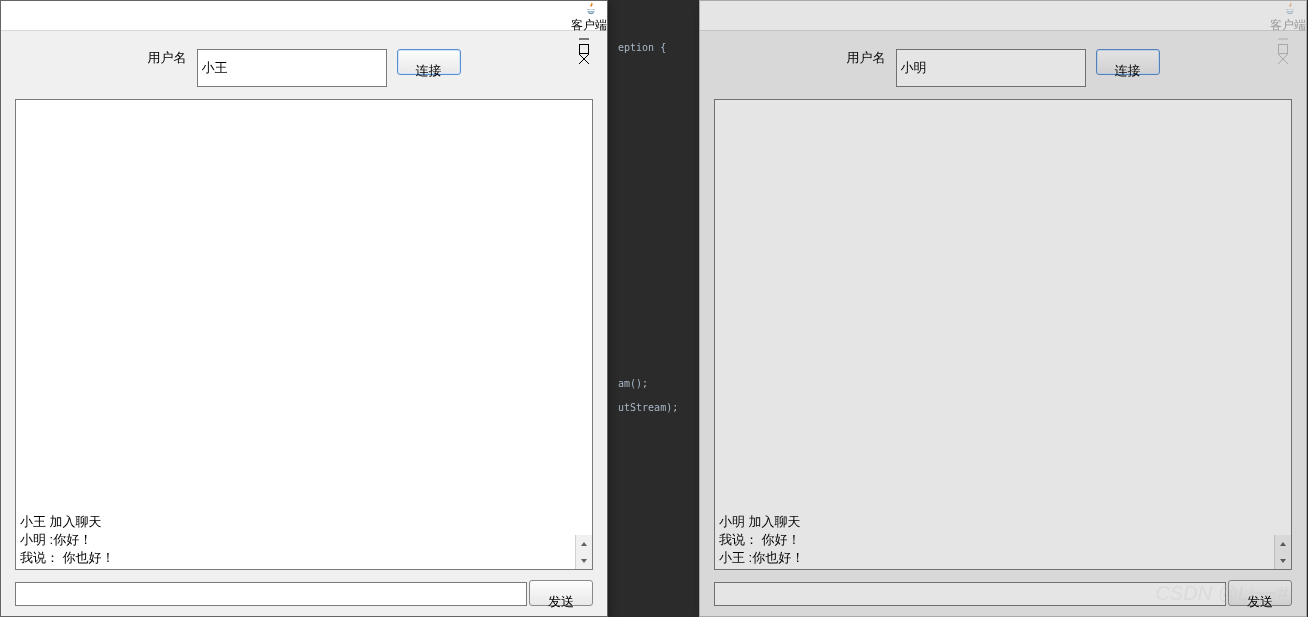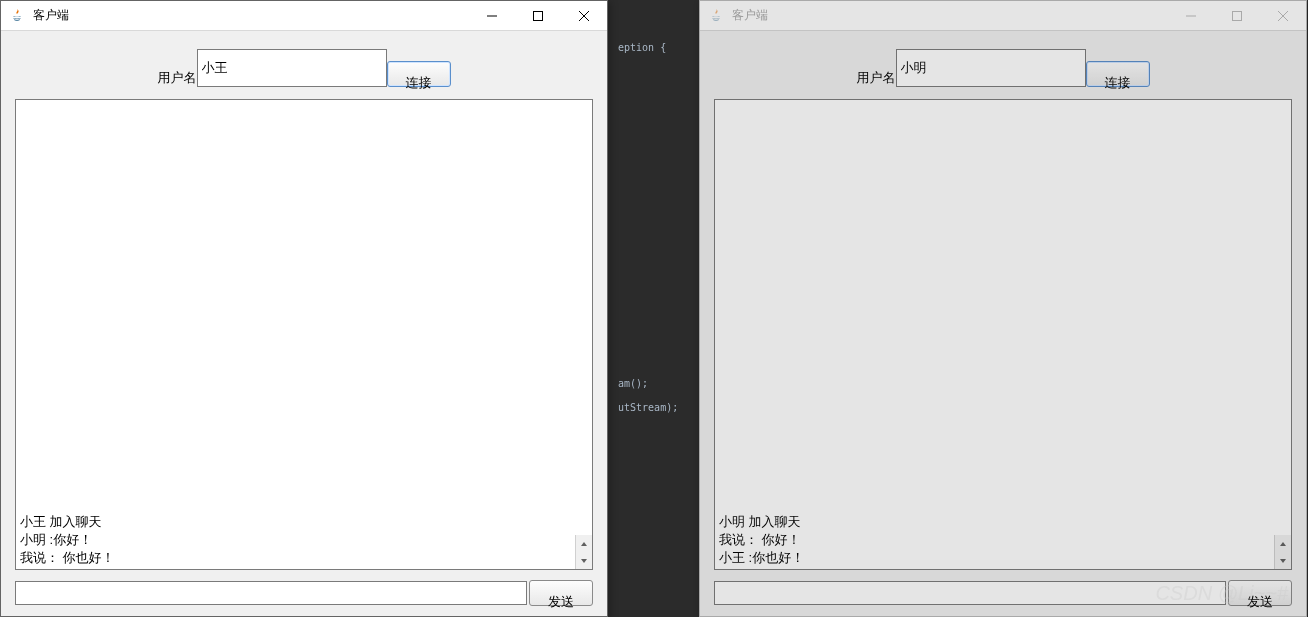"客户端" .titlebar { align-items: center -> flex-end; flex-direction: none -> column }
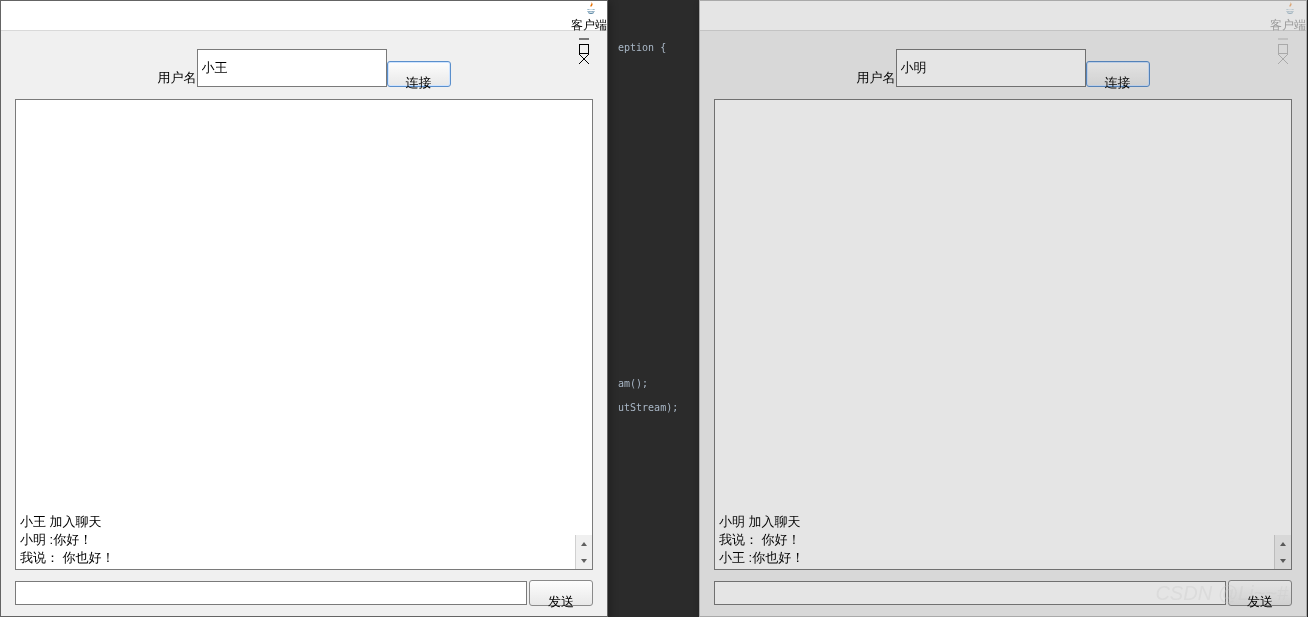"用户名" .top-row { align-items: flex-end -> flex-start; gap: 0 -> 10px }
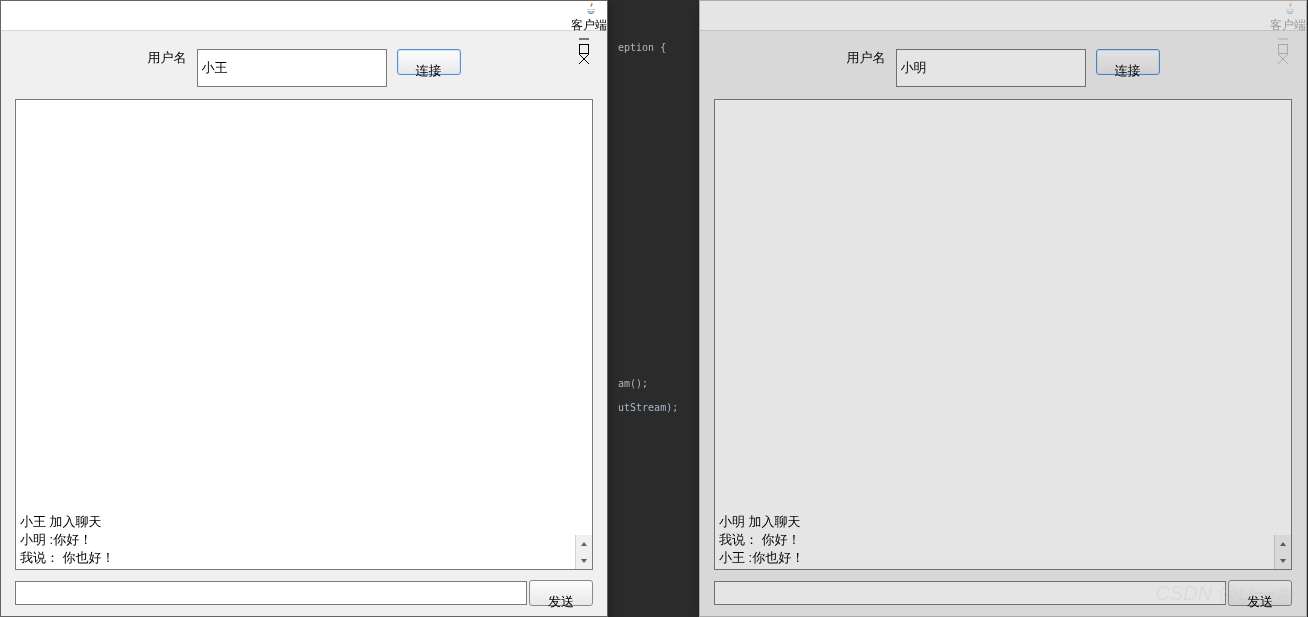"发送" .bottom-row { align-items: center -> flex-end }
